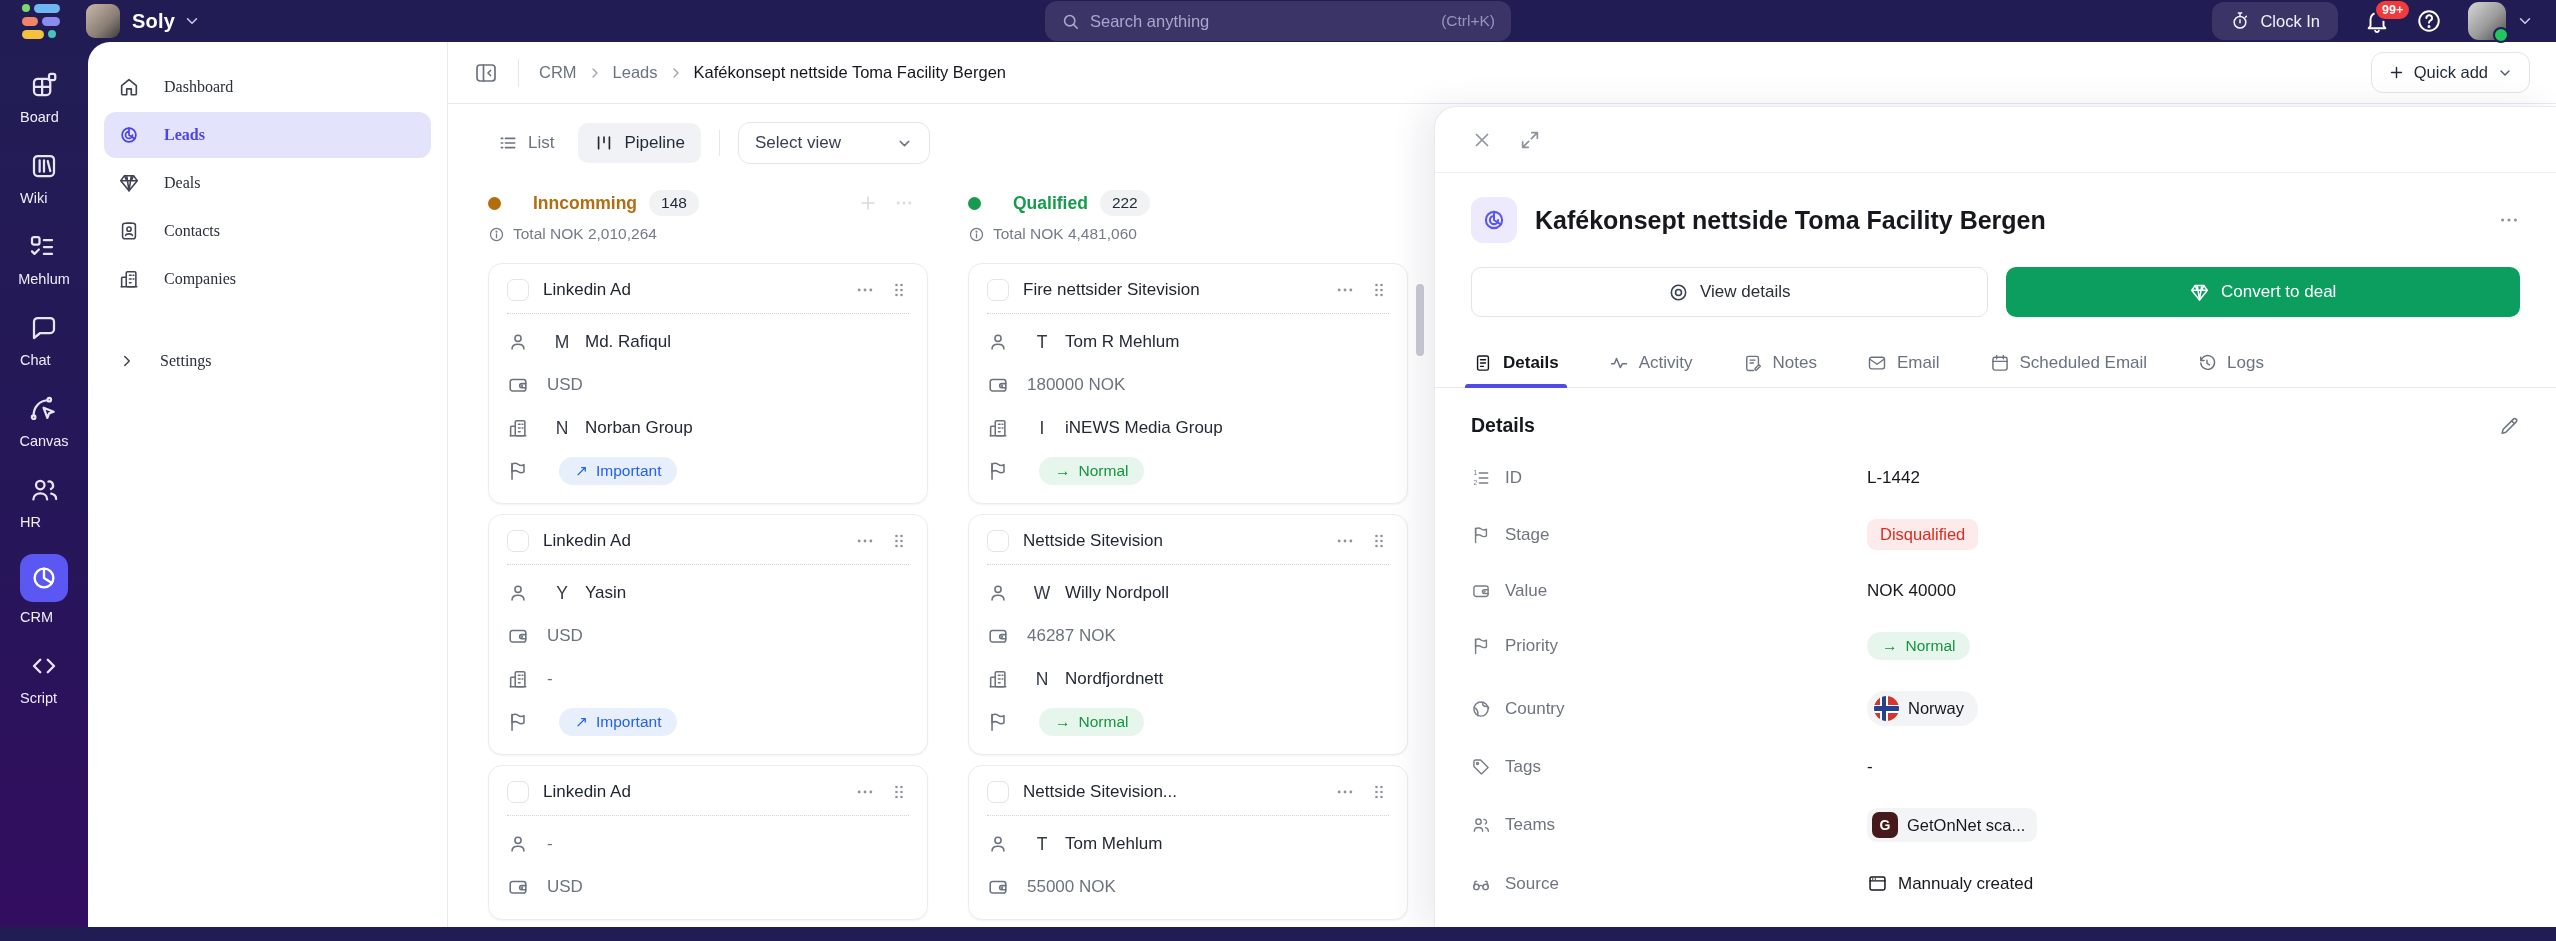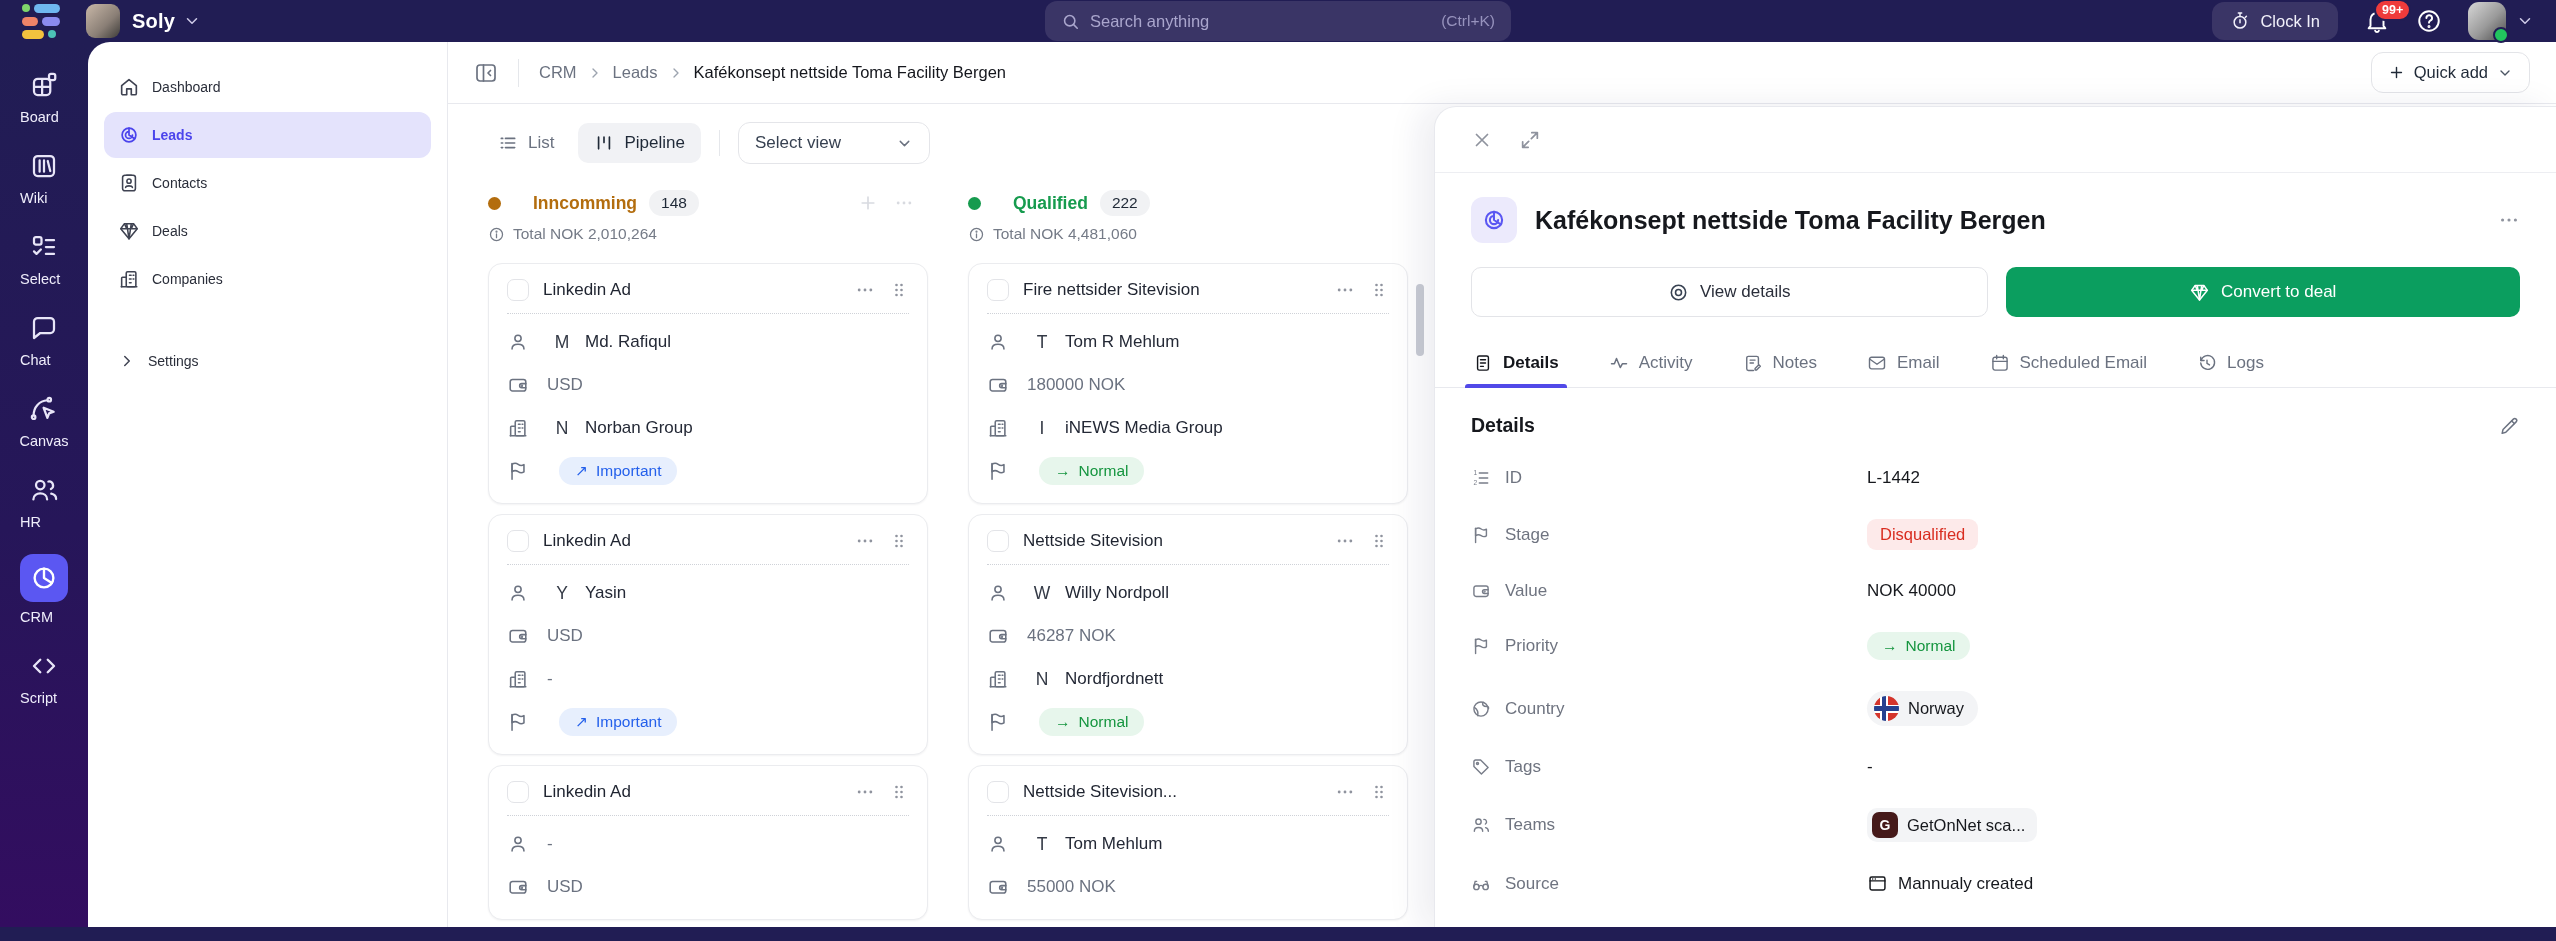"Dashboard" .side-item { font-family: none -> Liberation Serif, serif; font-size: 14px -> 16px; gap: 12px -> 24px }
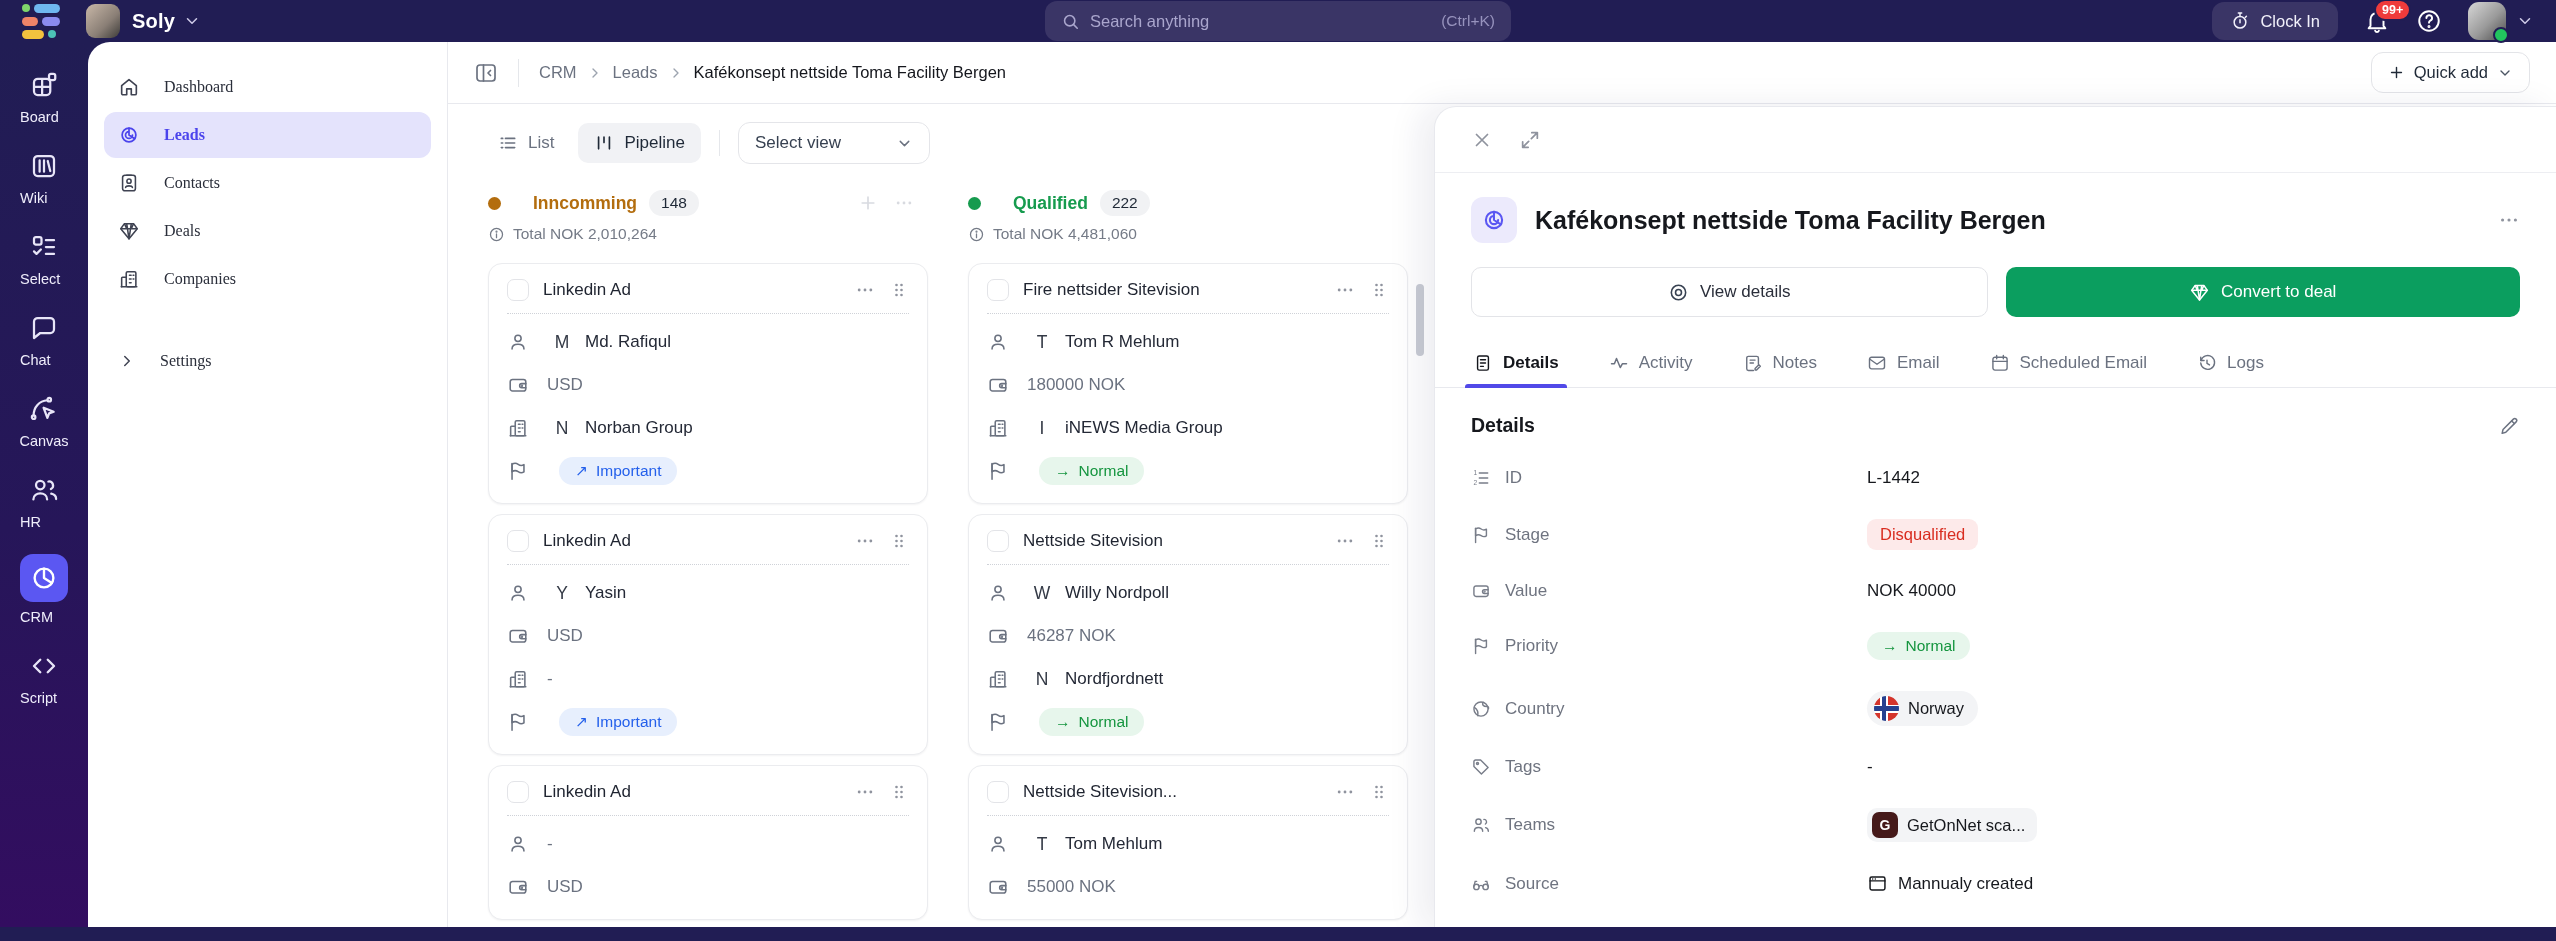"Contacts" div.side-item { order: before "Deals" -> after "Deals" }
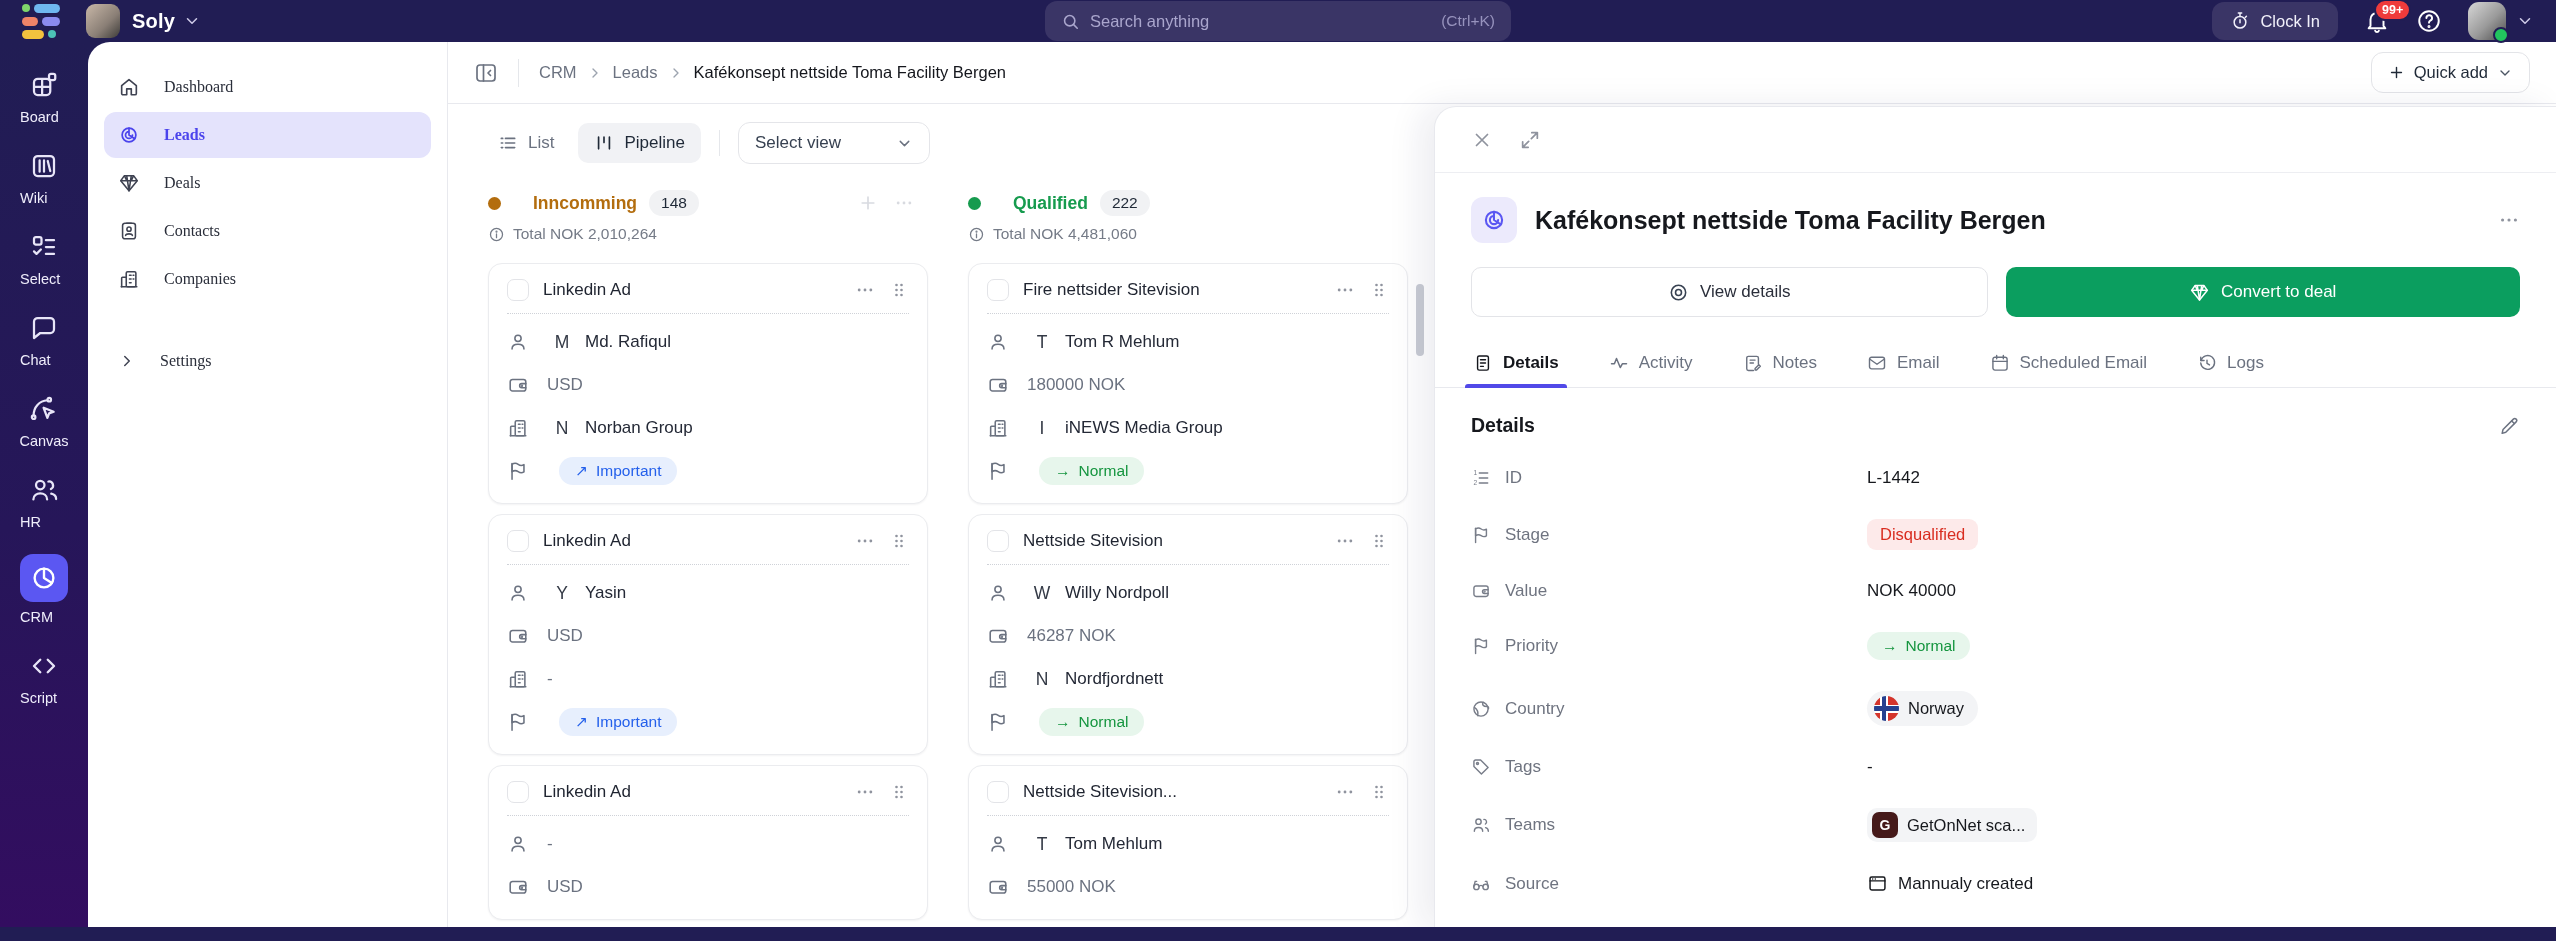"Select" span.rlbl { text: Select -> Mehlum }
